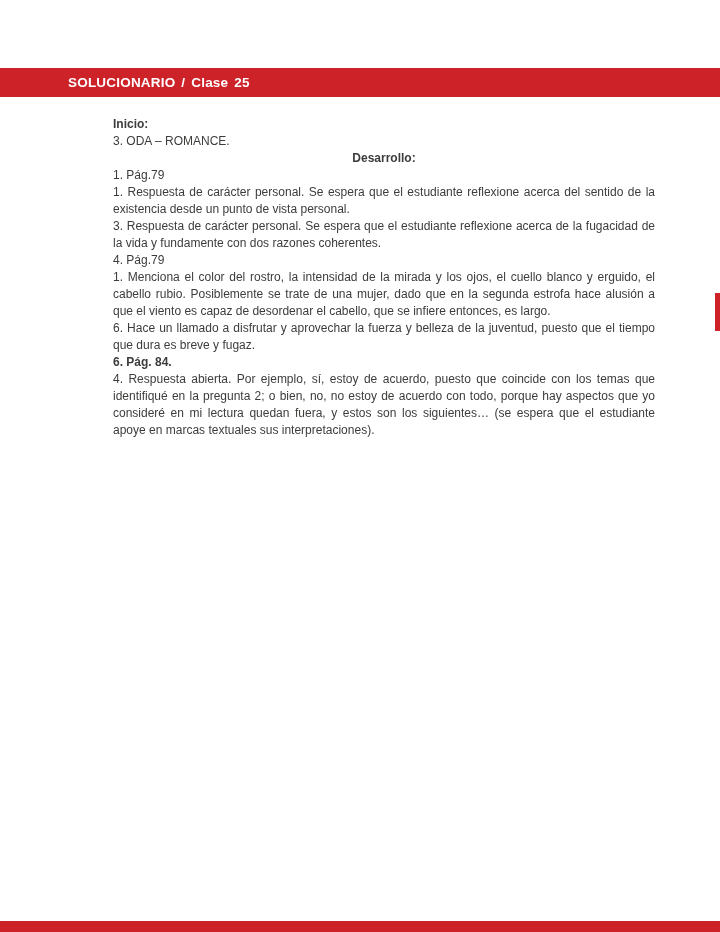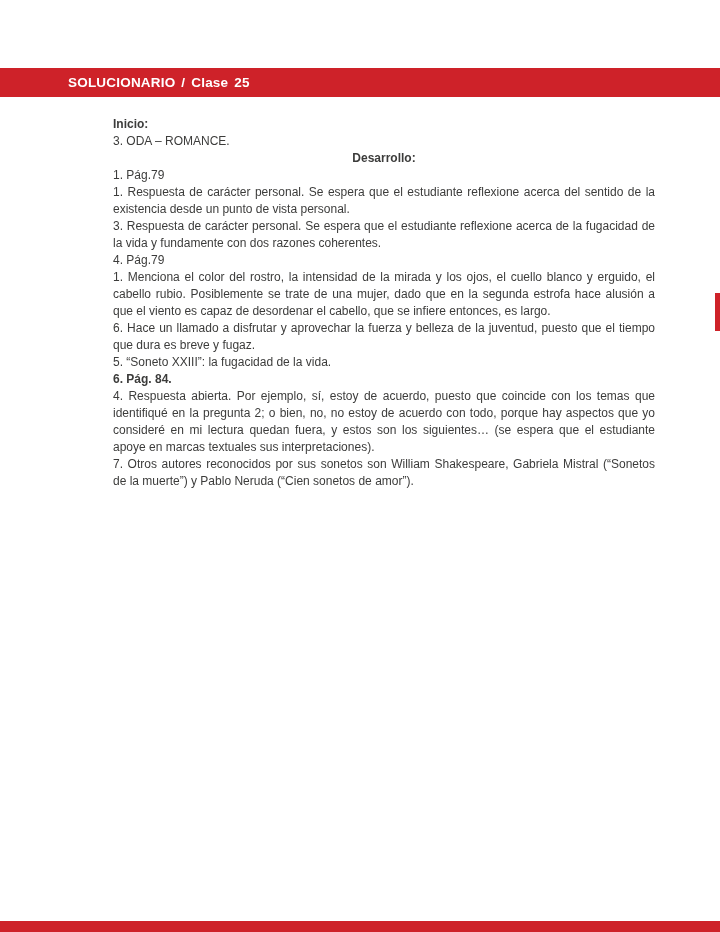"5. “Soneto XXIII”: la fugacidad" p.mb16 { html: <p>5. “Soneto XXIII”: la fugacidad de la vida.</p> -> none }
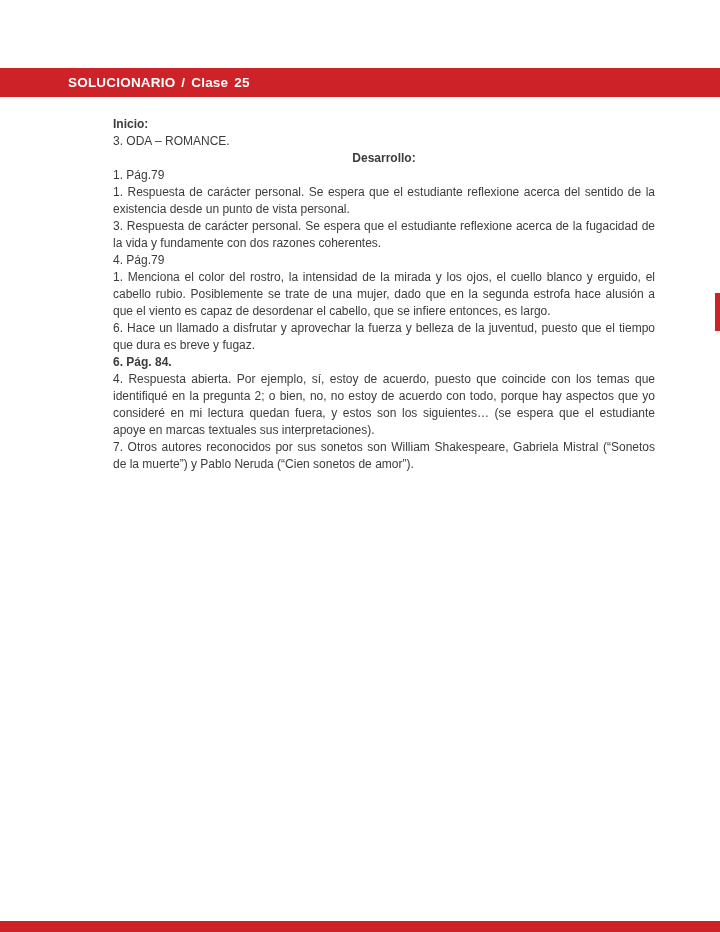"7. Otros autores reconocidos por" p.just { html: <p>7. Otros autores reconocidos por sus sonetos son William Shakespeare, Gabriela Mistral (“Sonetos de la muerte”) y Pablo Neruda (“Cien sonetos de amor”).</p> -> none }
